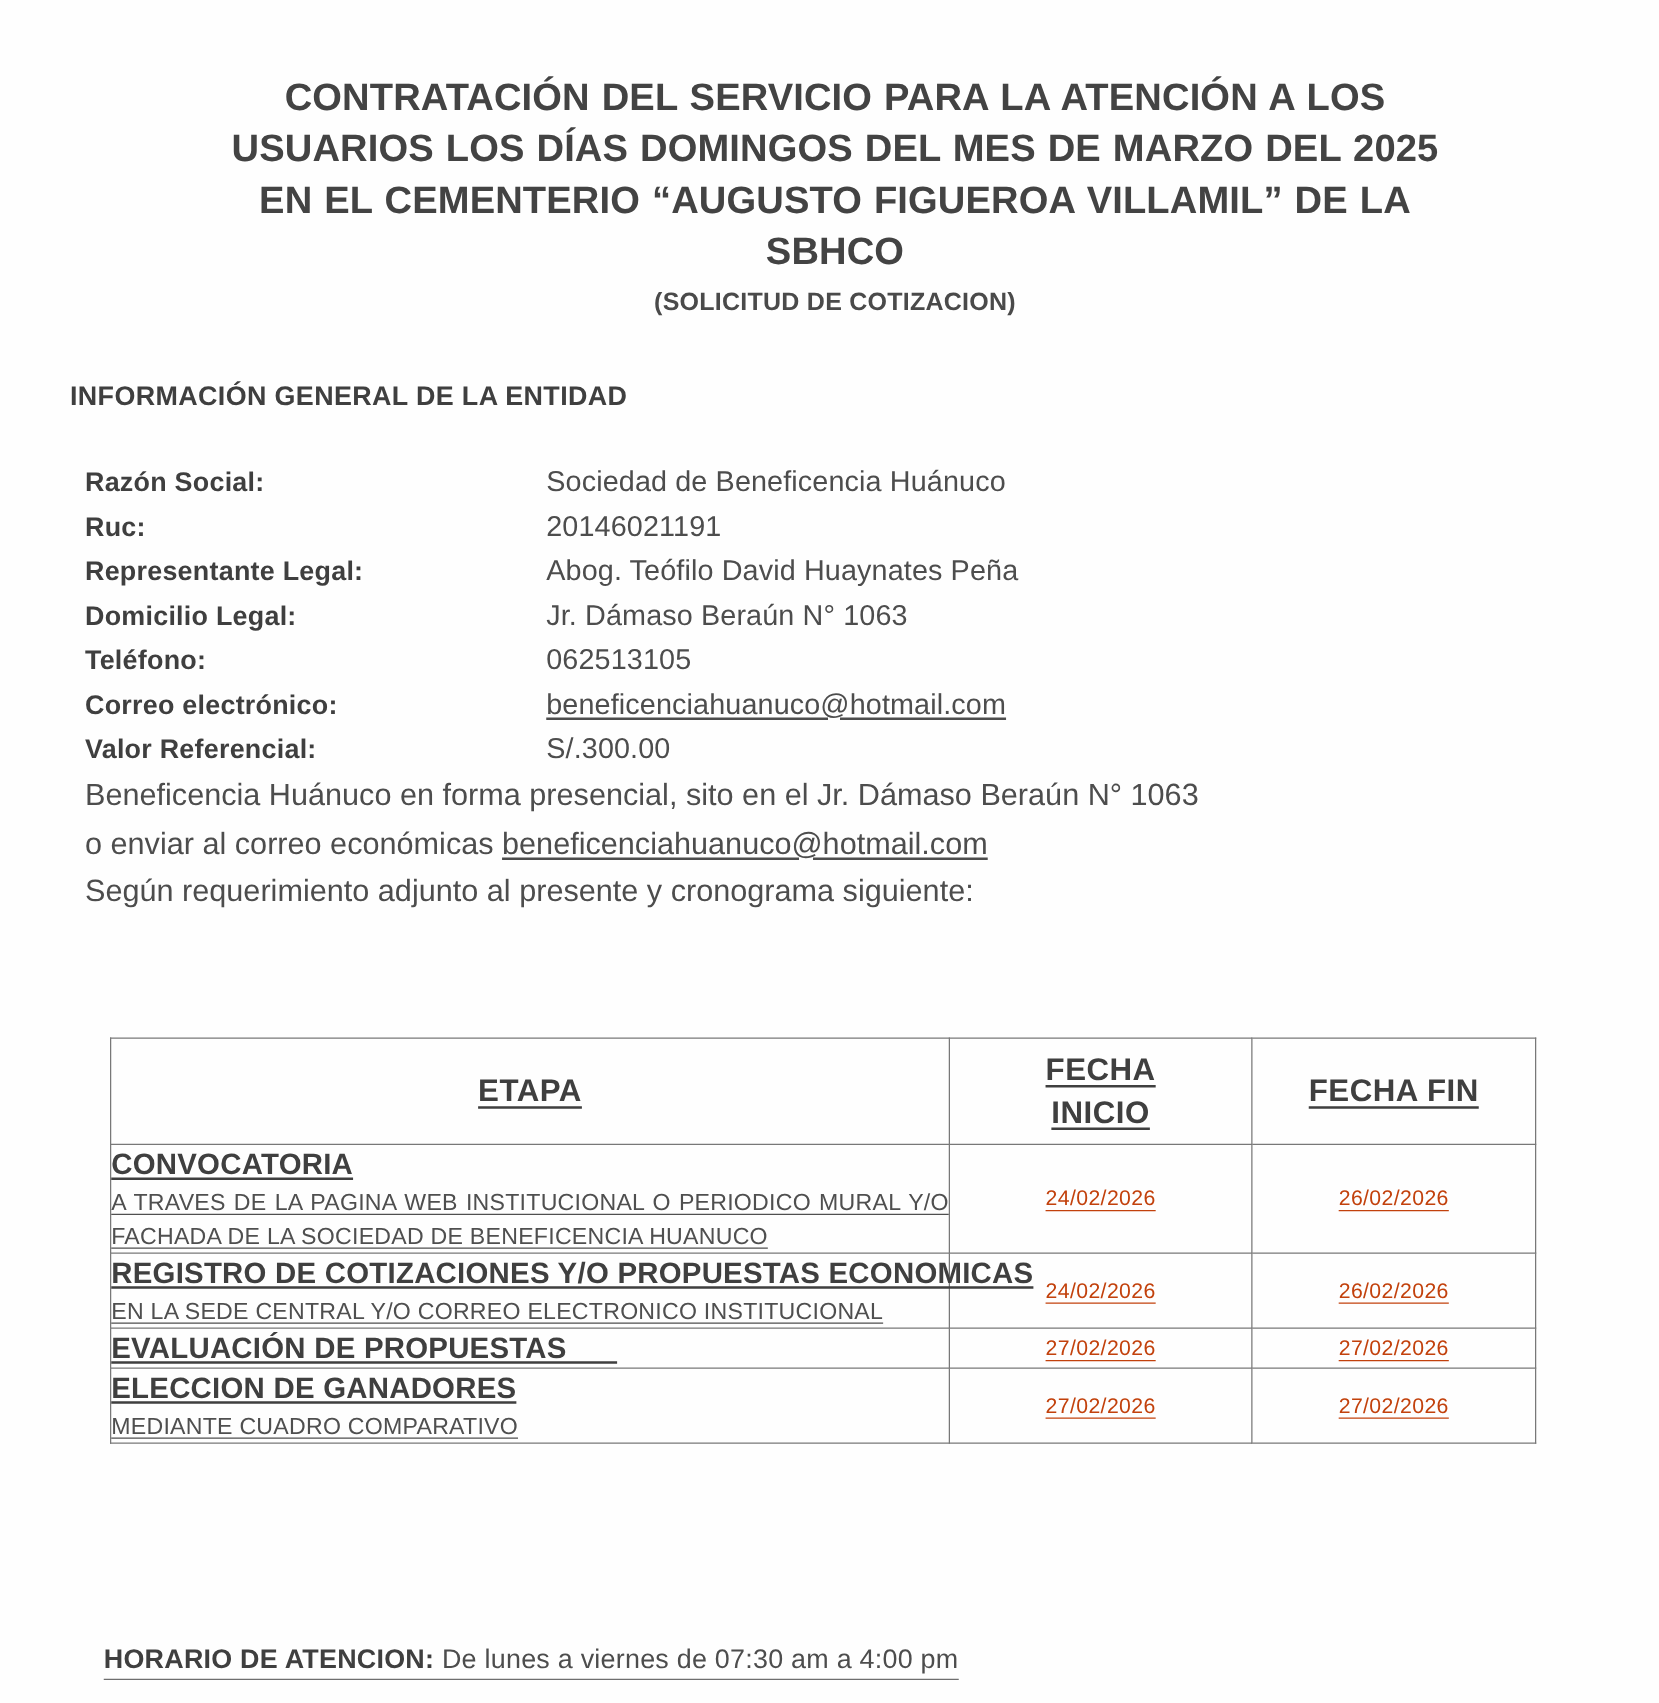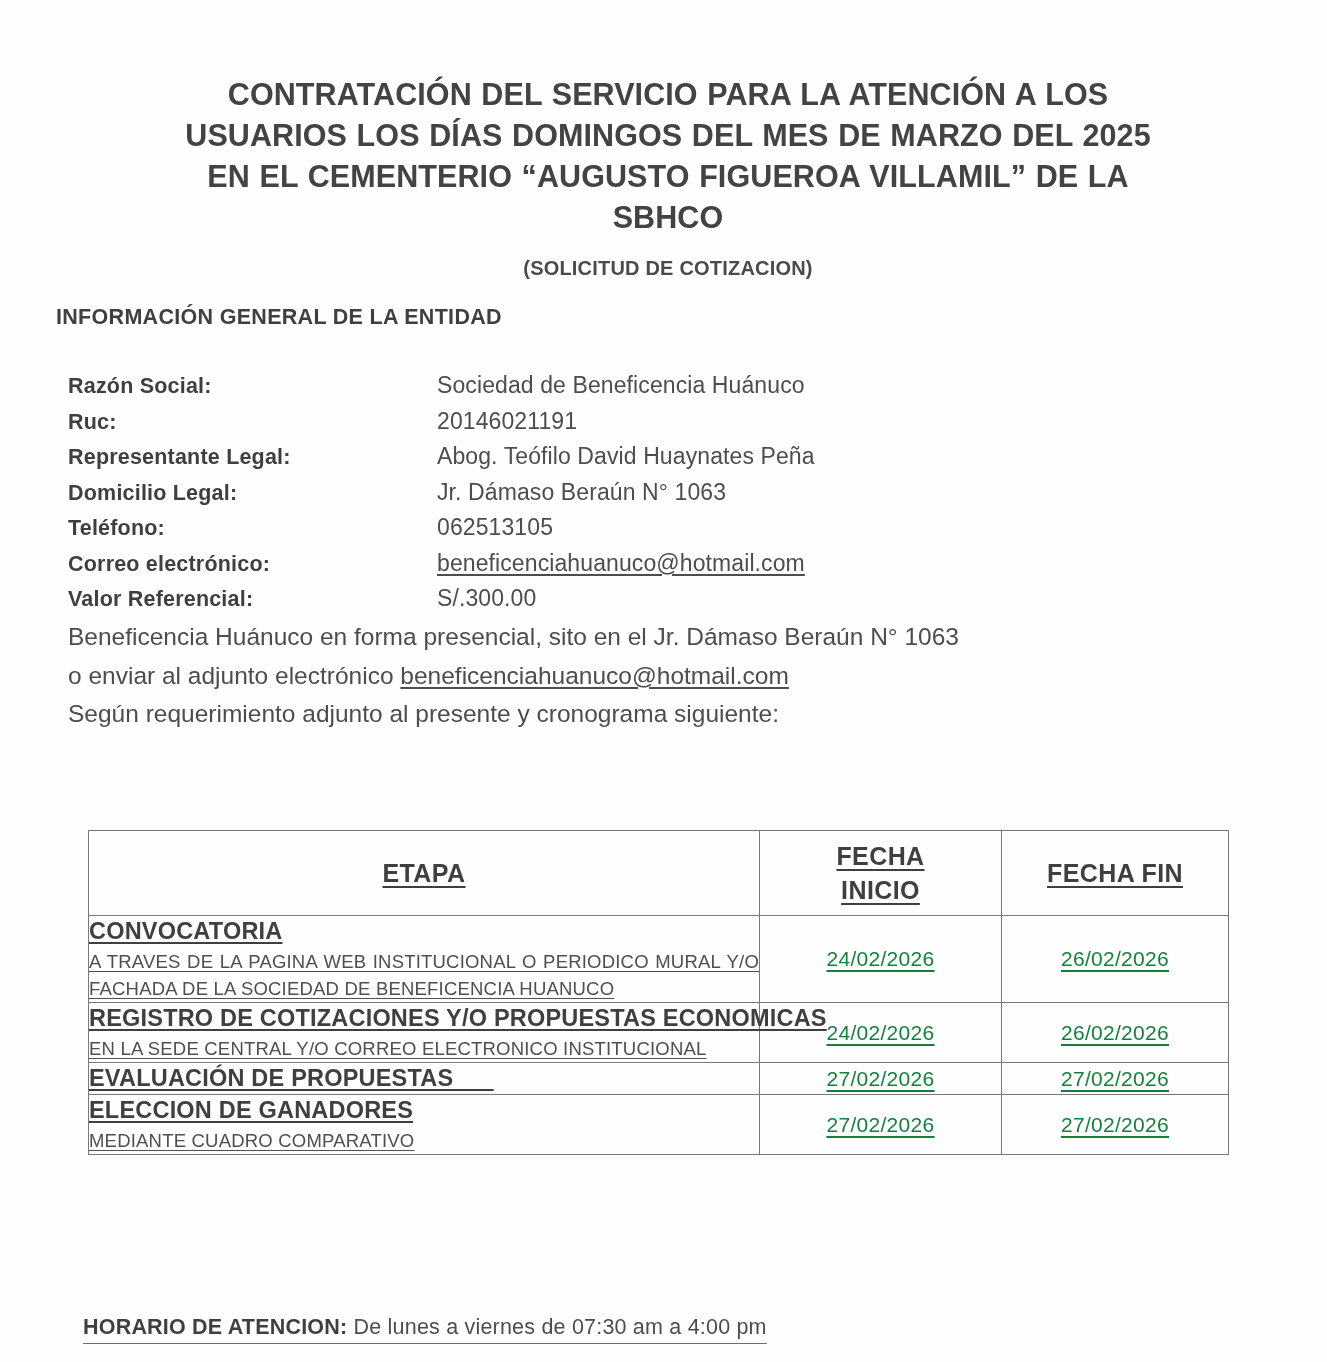"CONTRATACIÓN DEL SERVICIO PARA LA" .doc-title { margin: 16px -> 0 }
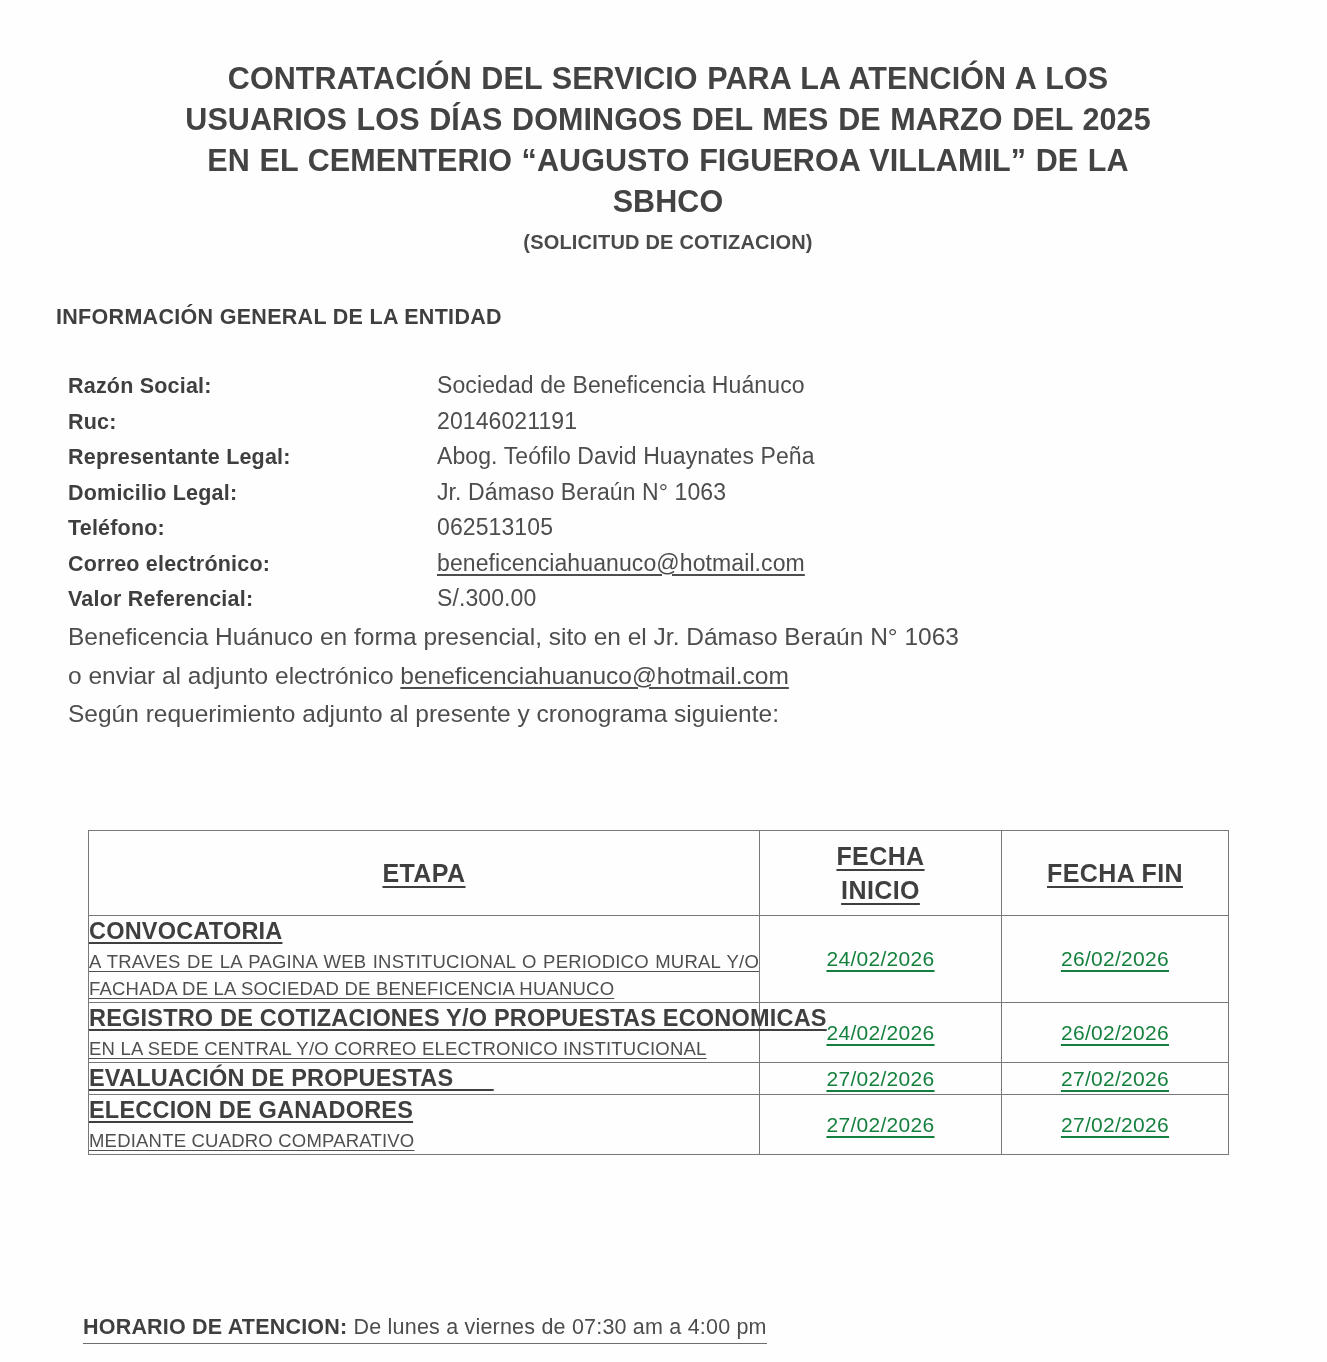"o enviar al adjunto electrónico" span { text: adjunto electrónico -> correo económicas }
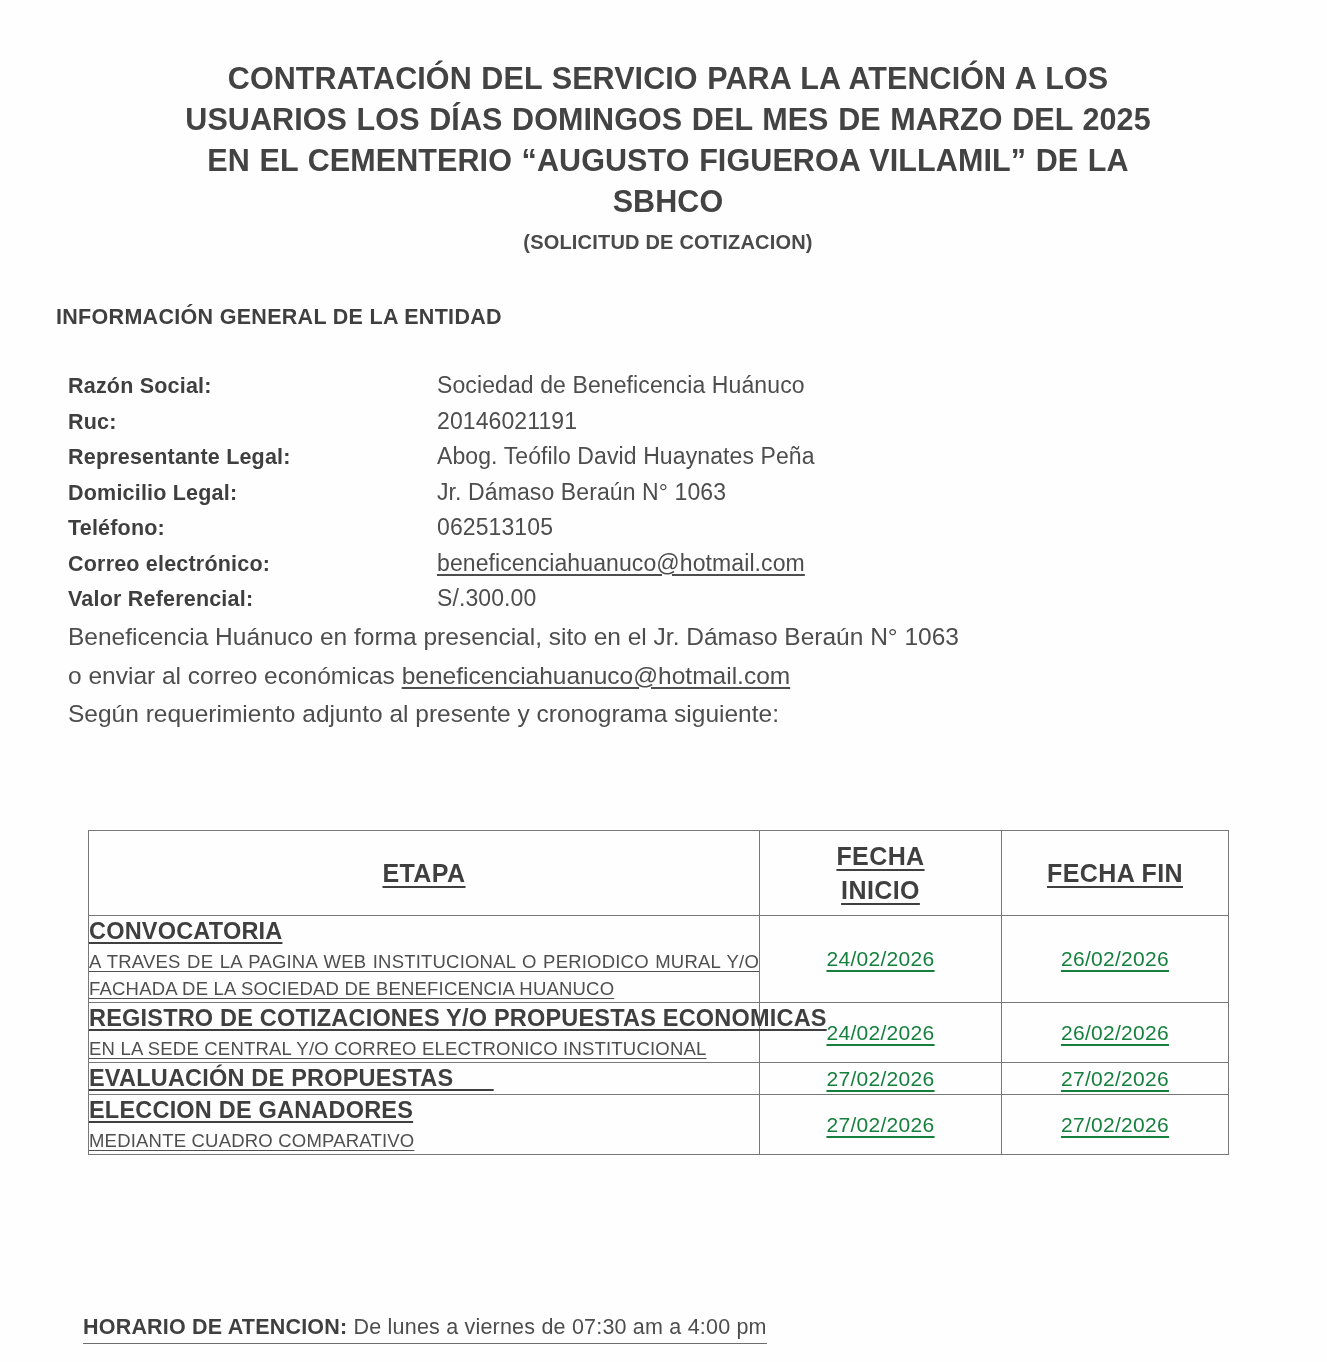"24/02/2026" .date-cell { color: #15803d -> #c2410c; font-size: 21px -> 17px }
